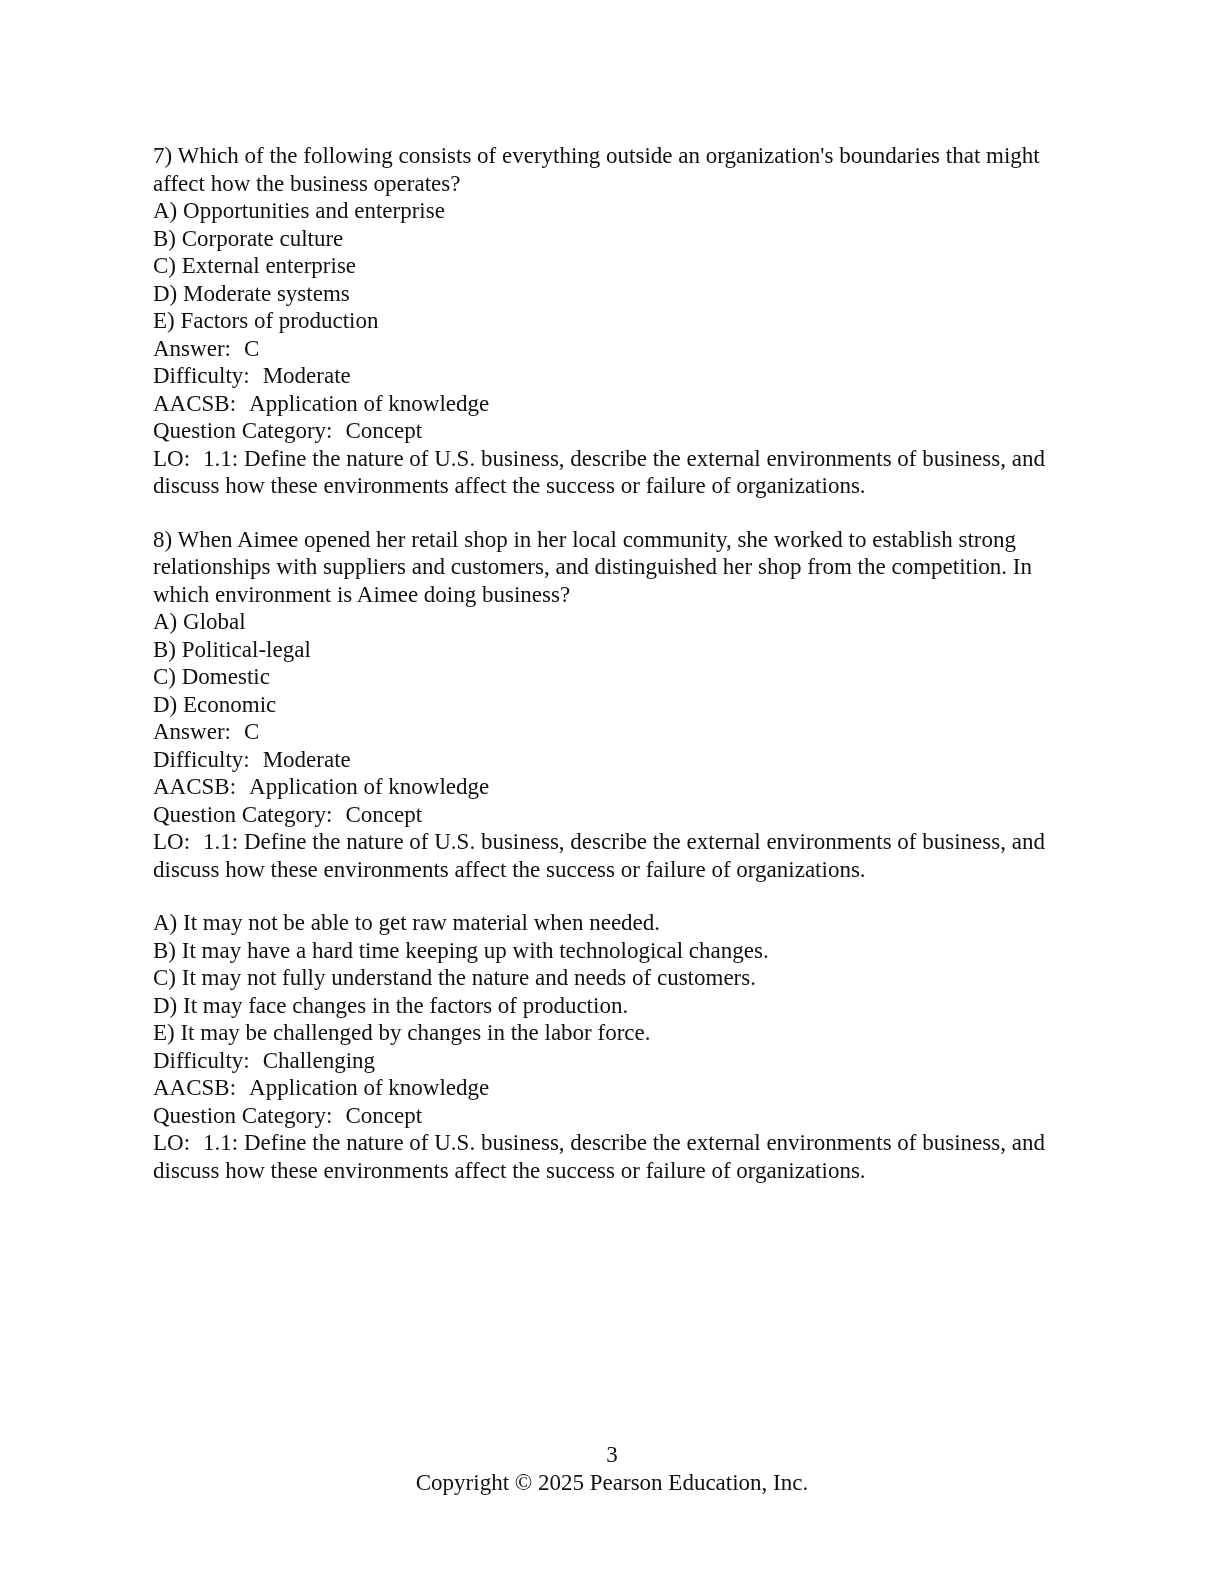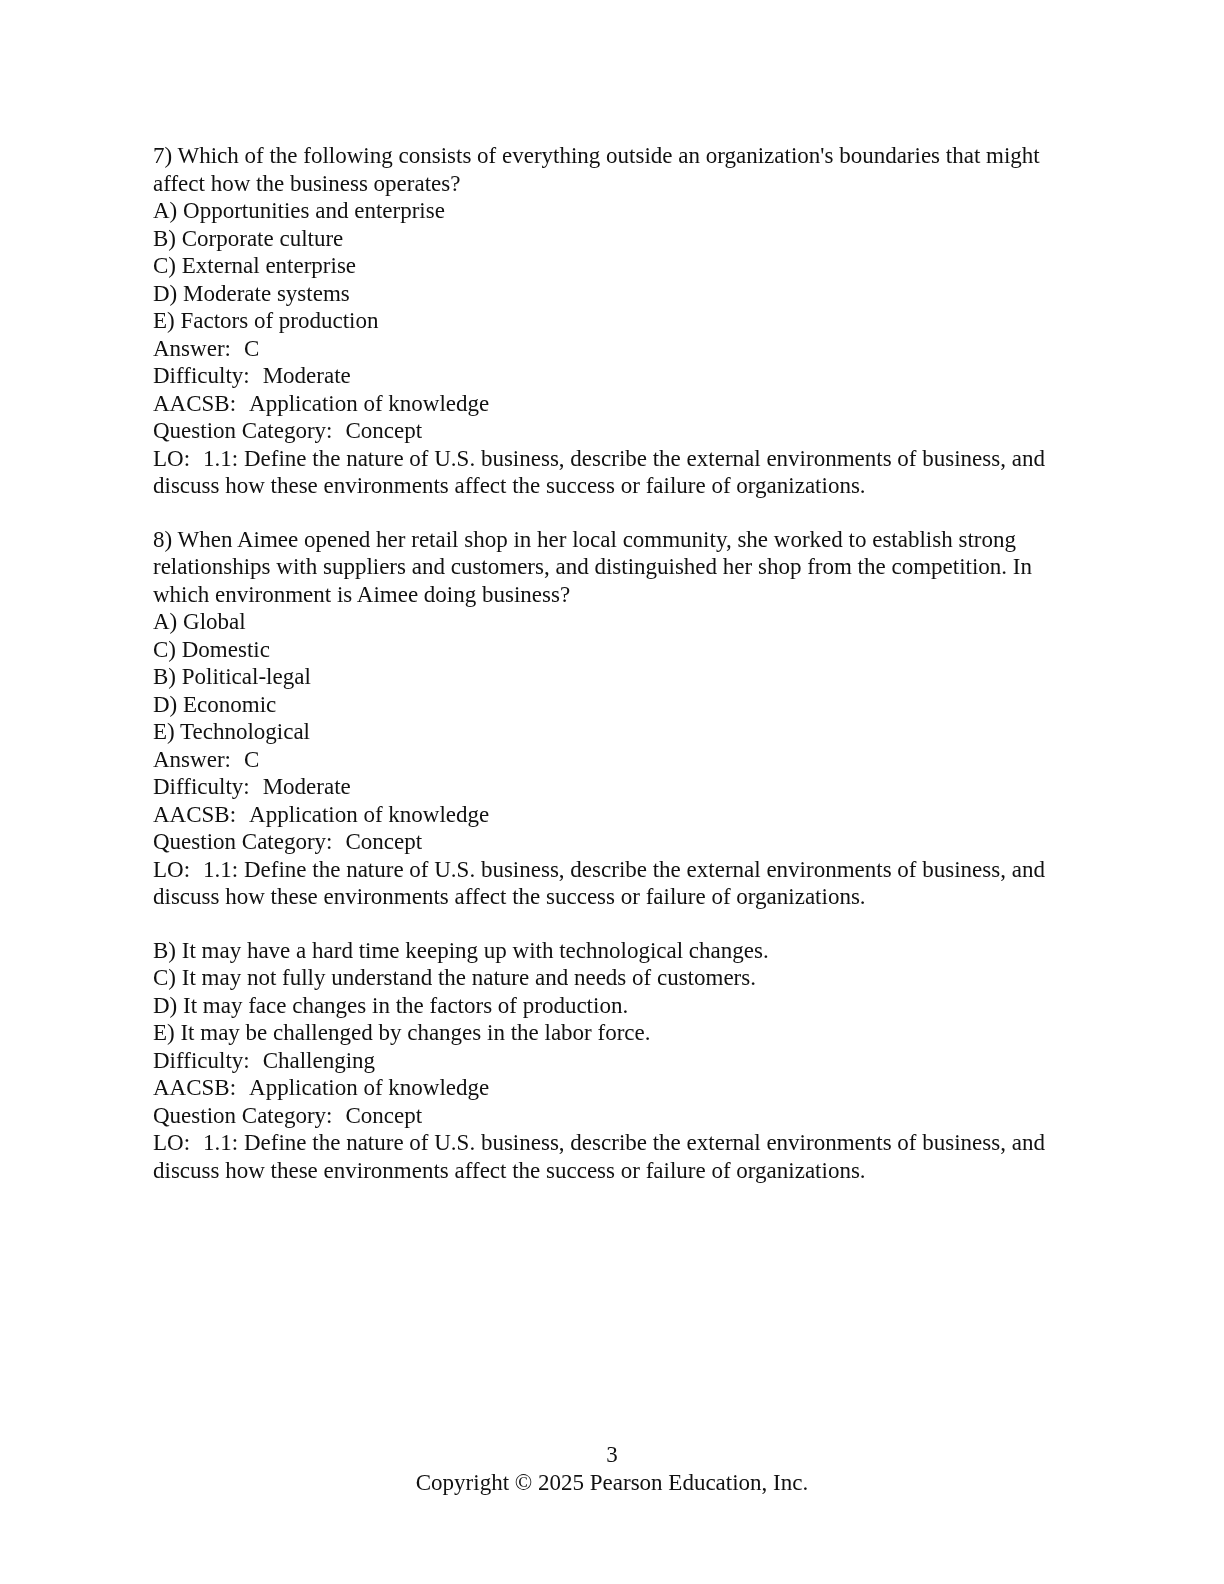"C) Domestic" p.line { order: before "B) Political-legal" -> after "B) Political-legal" }
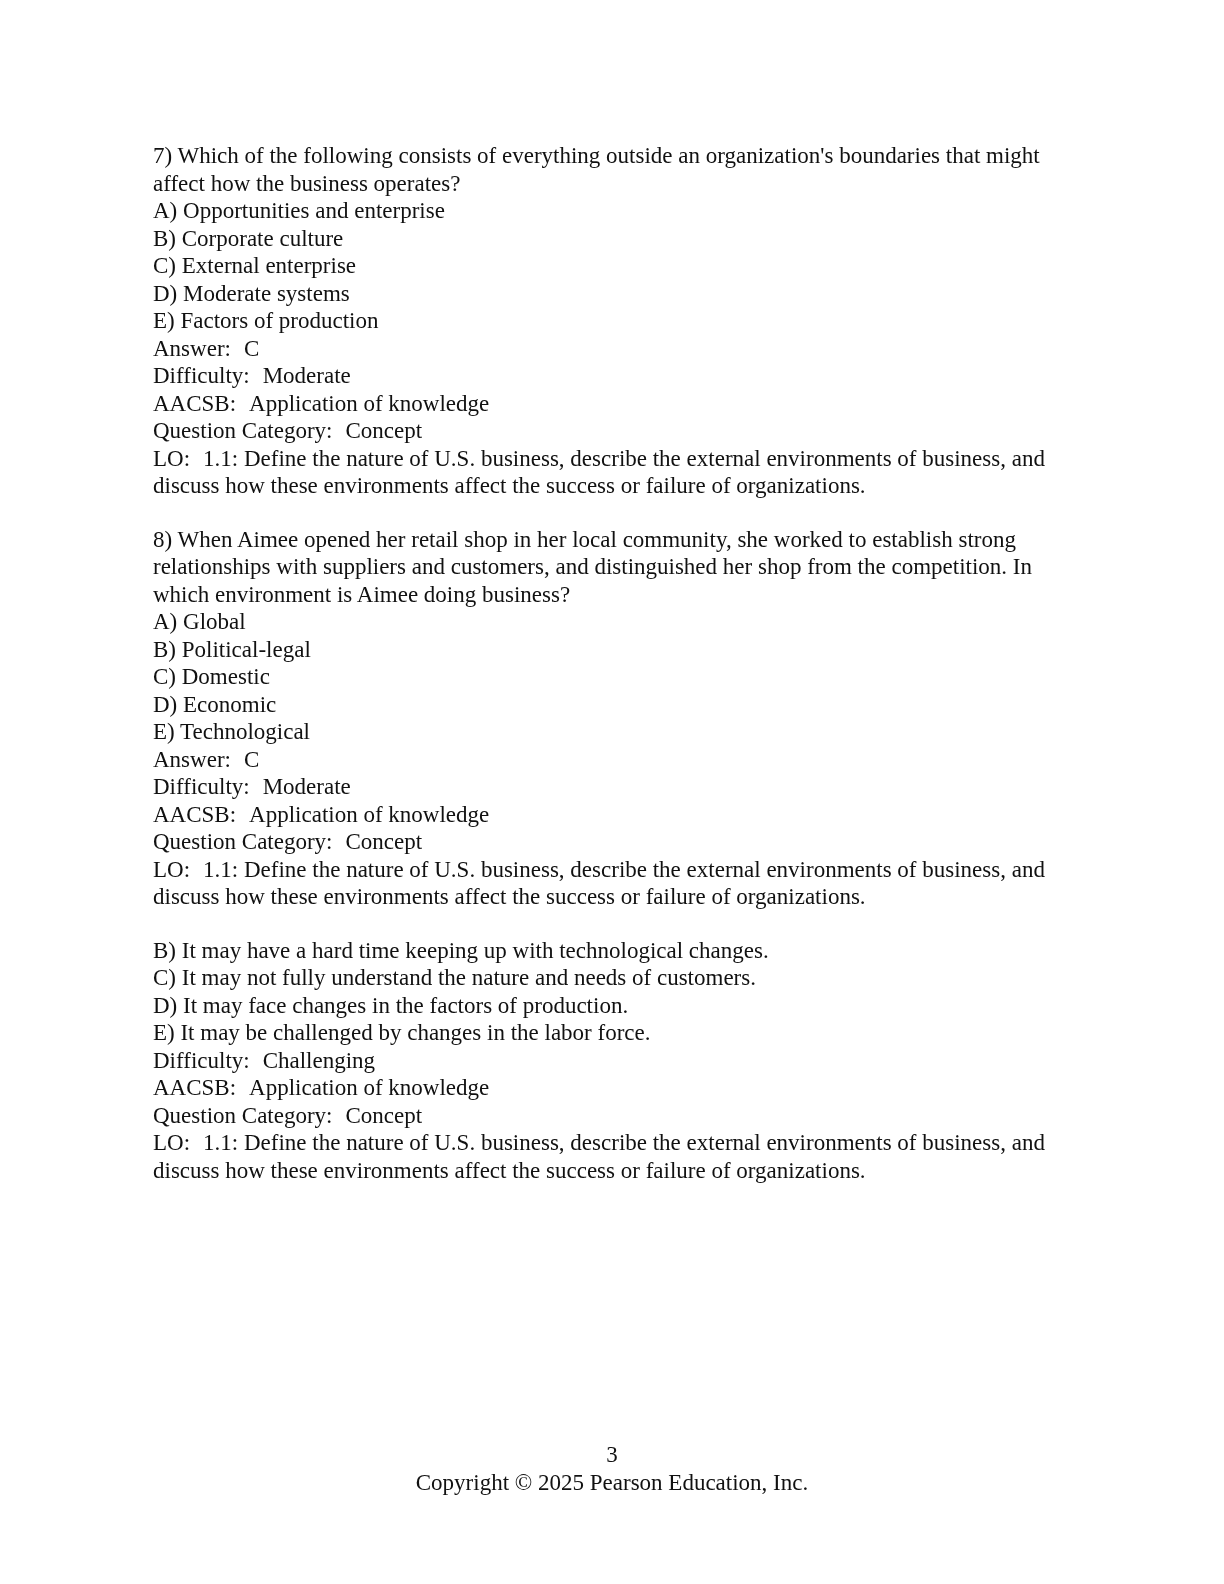"E) Technological" p.line { html: <p>E) Technological</p> -> none }
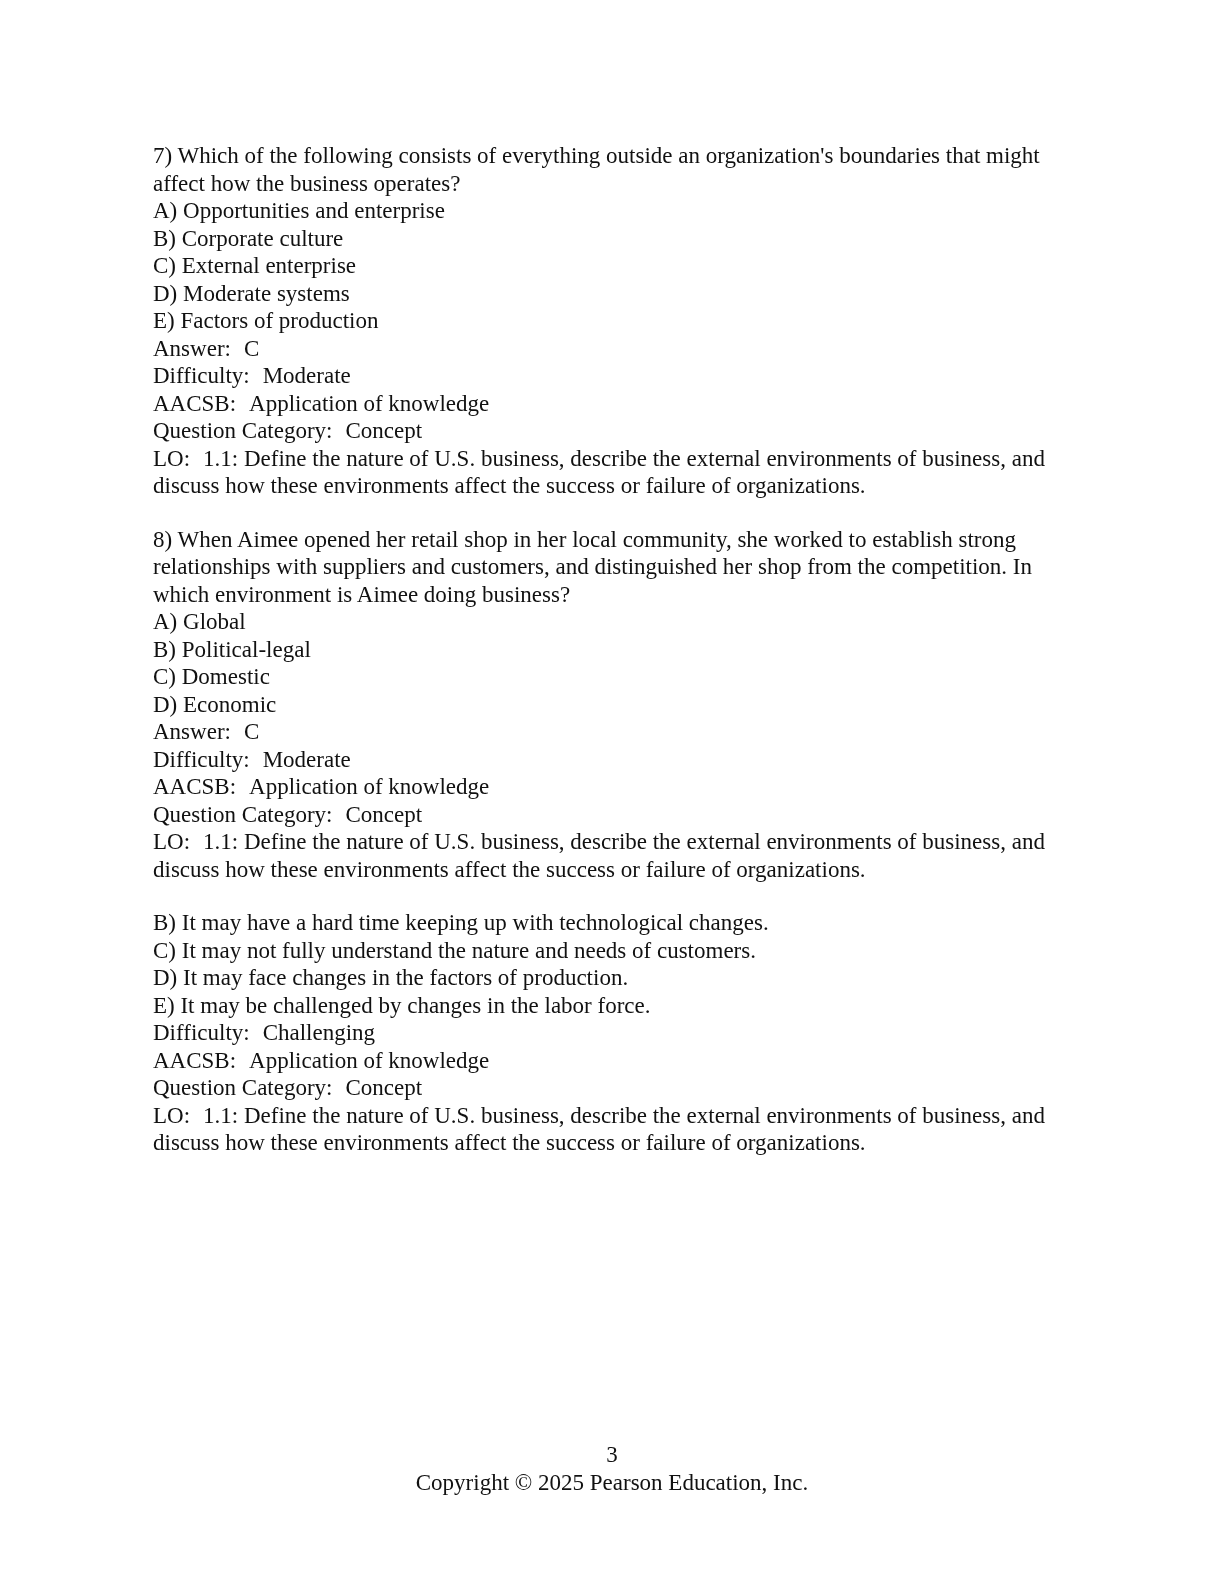"A) It may not be" p.line { html: none -> <p>A) It may not be able to get raw material when needed.</p> }
